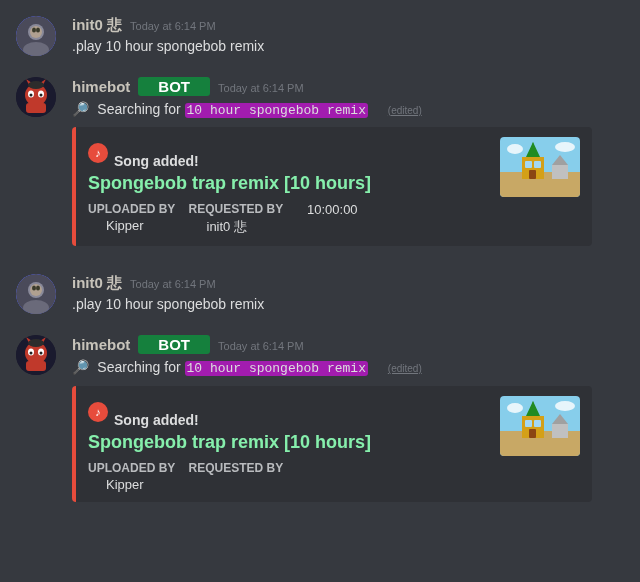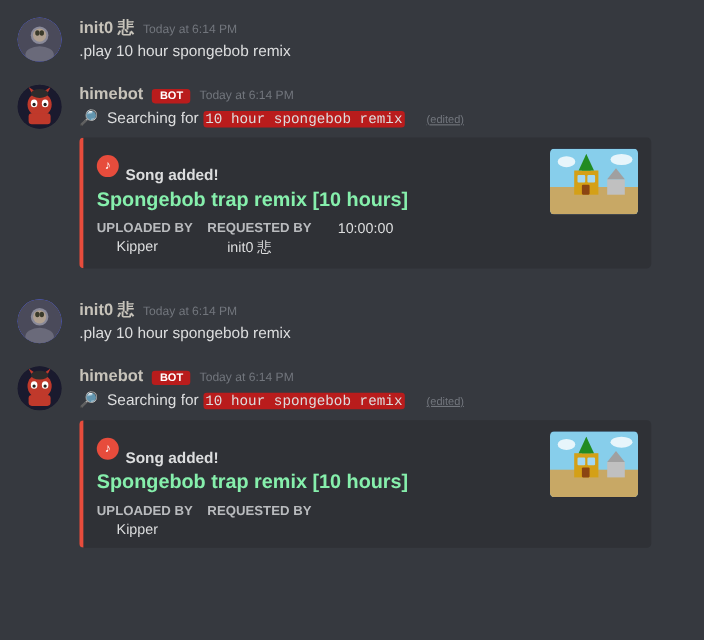"BOT" .bot-badge { background: #b91c1c -> #15803d; font-size: 10px -> 15px; padding: 1px 7px -> 1px 20px }
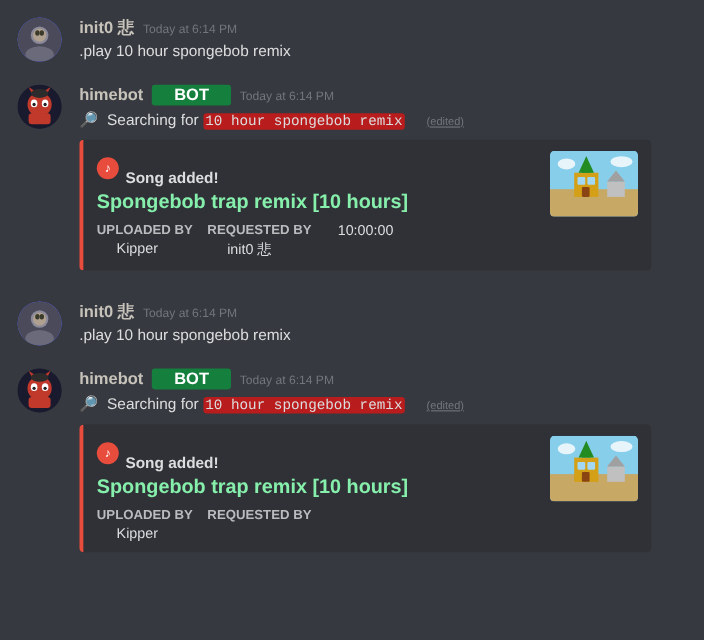"10 hour spongebob remix" .search-line .mono { background: #b91c1c -> #a21caf }
